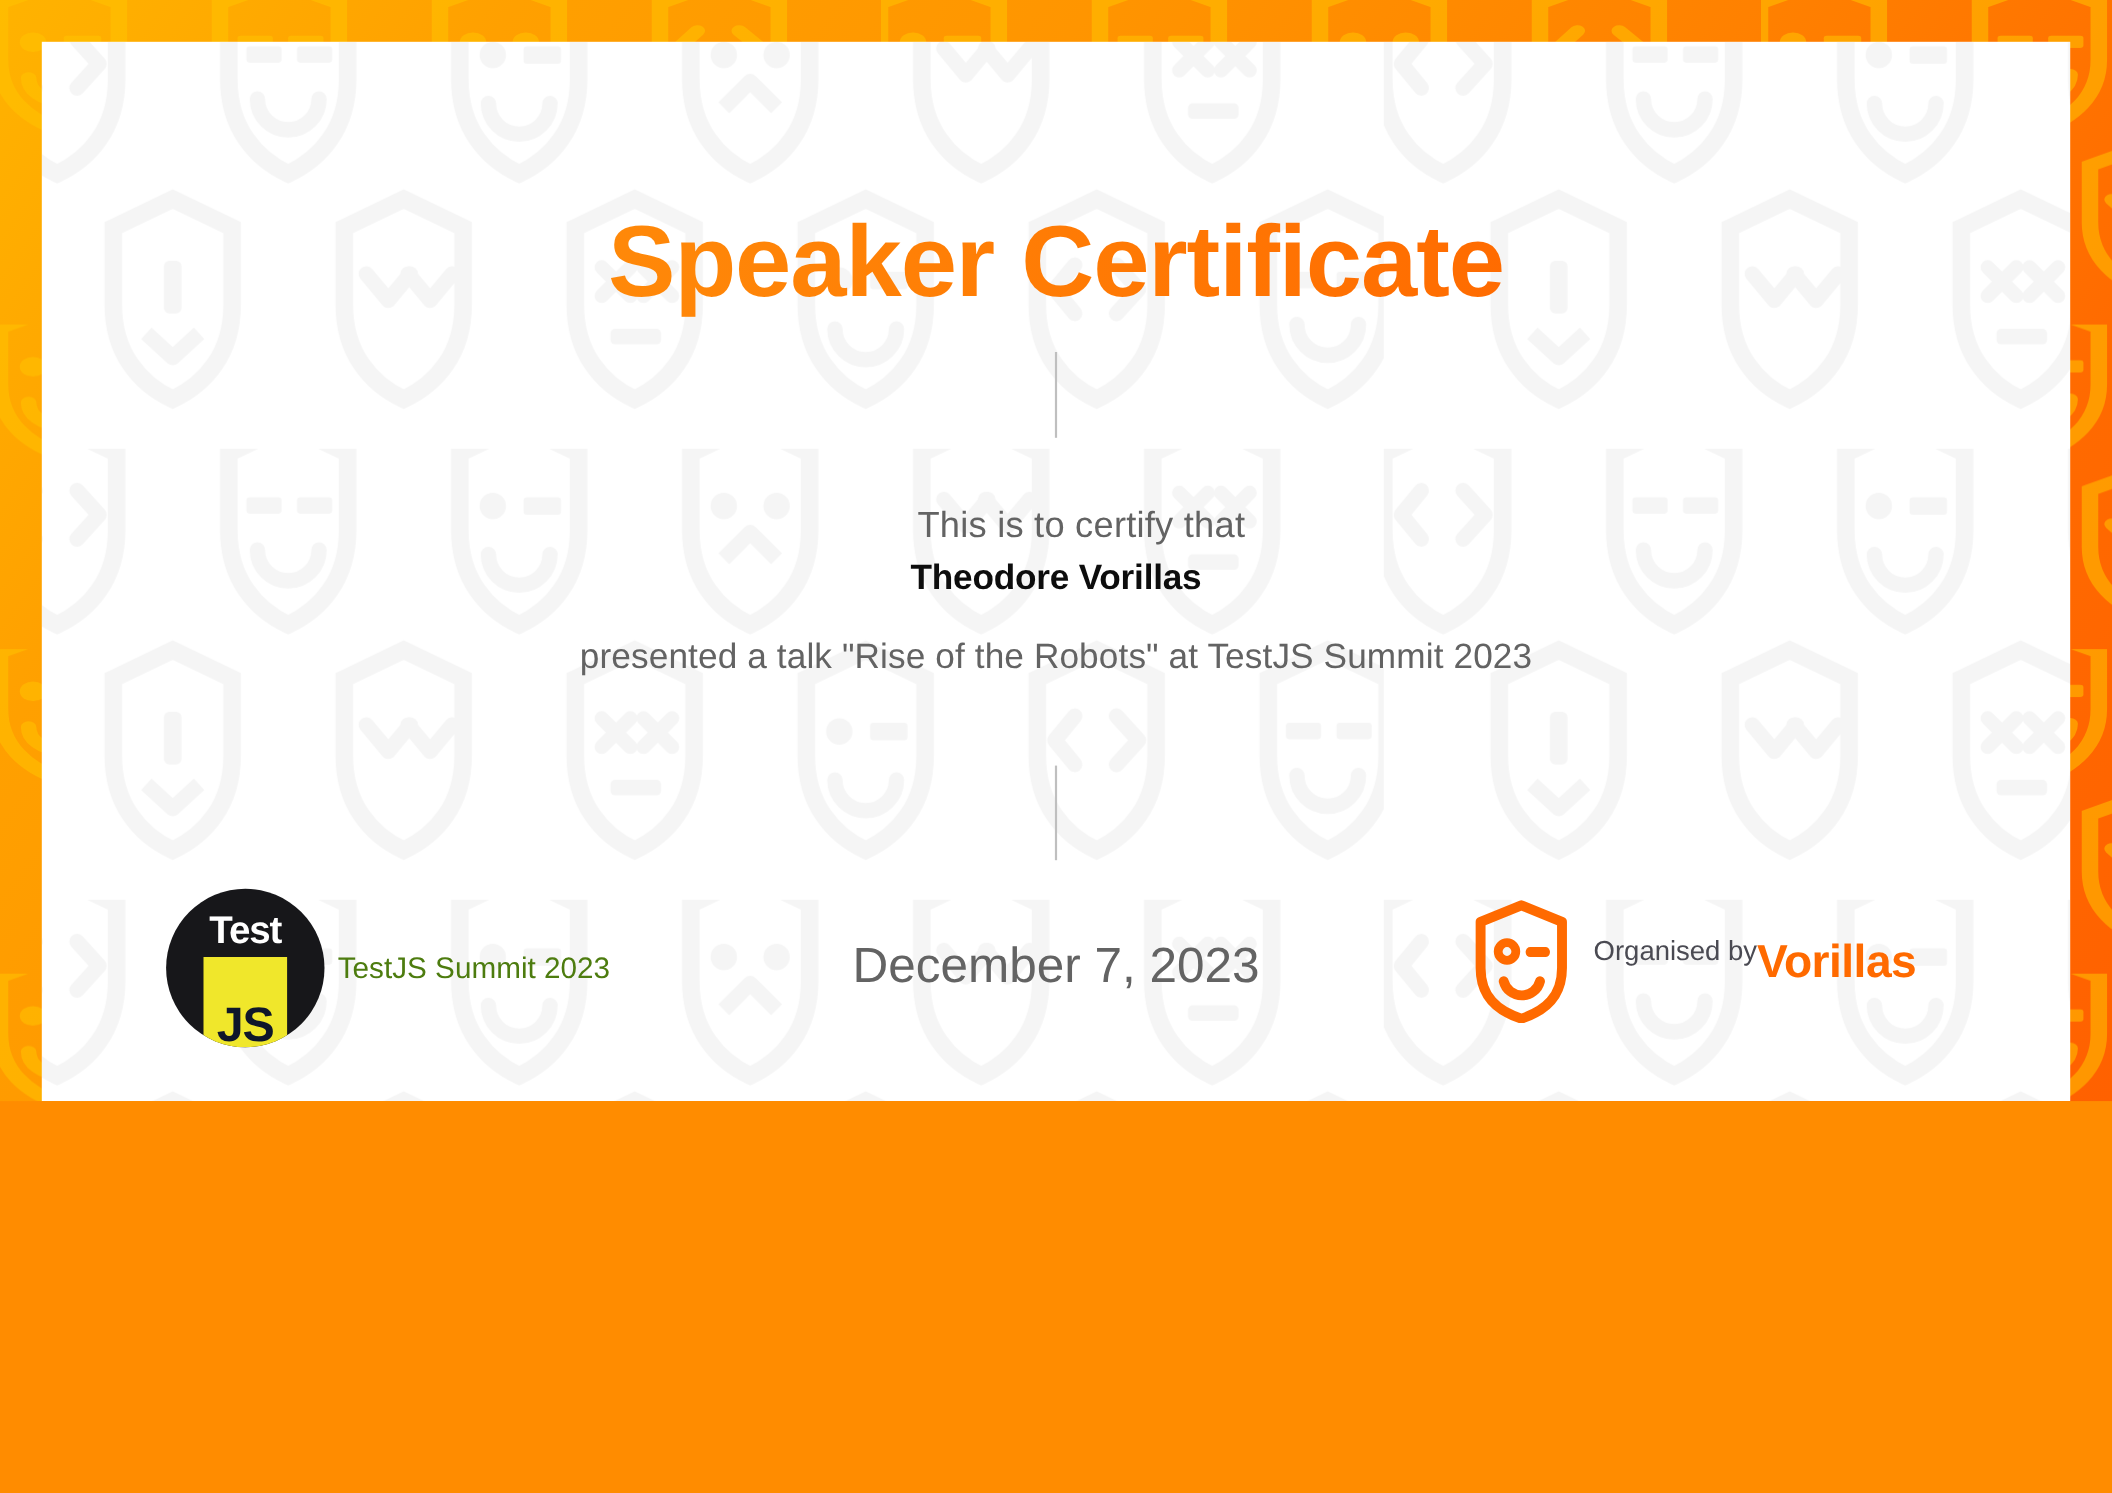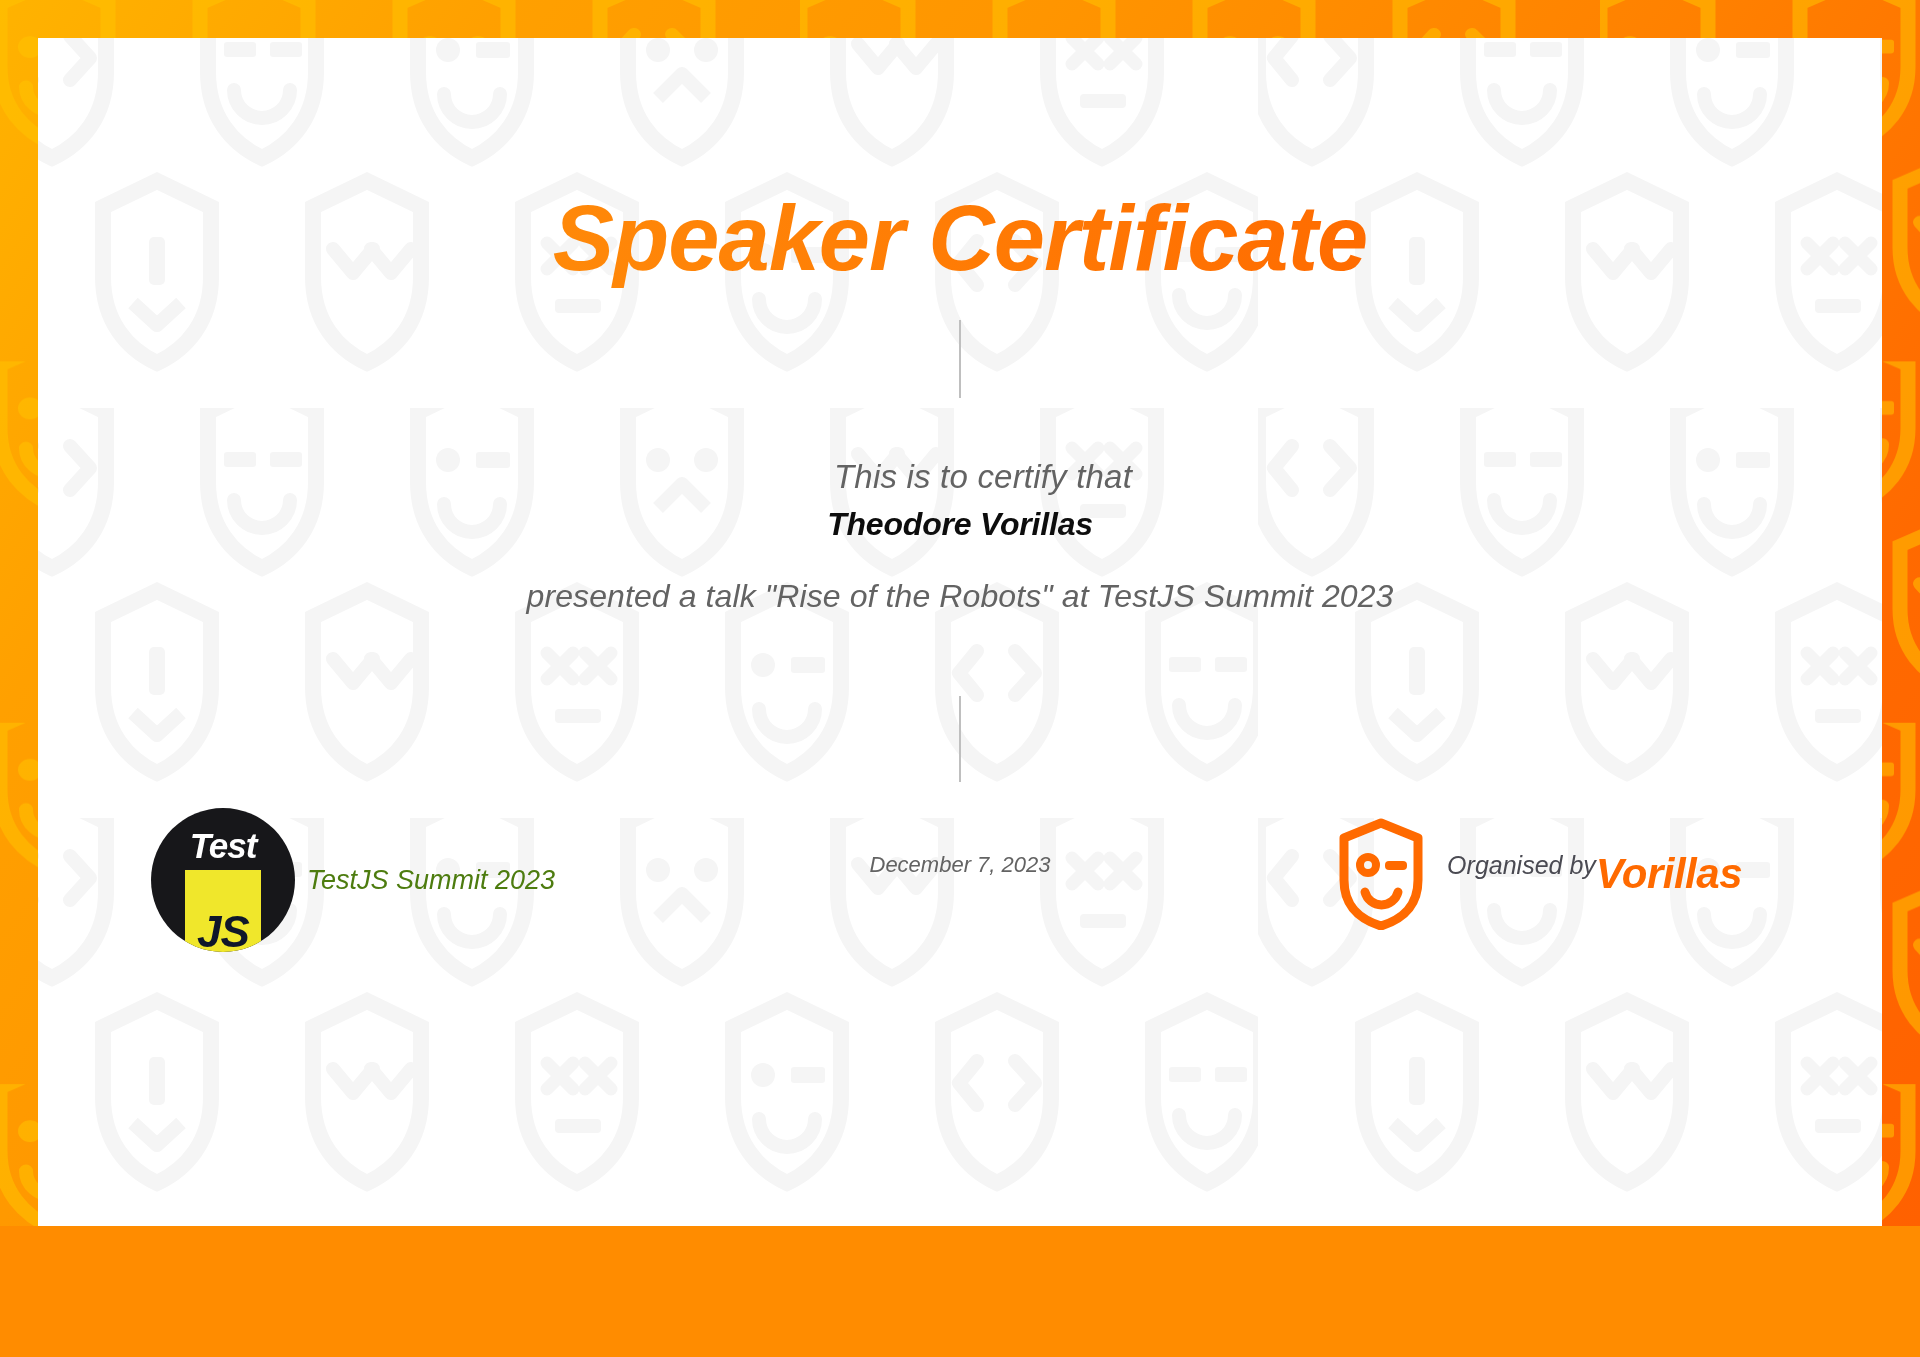"Speaker Certificate" .certificate-root { font-style: italic -> none; height: 1226px -> 1001px }
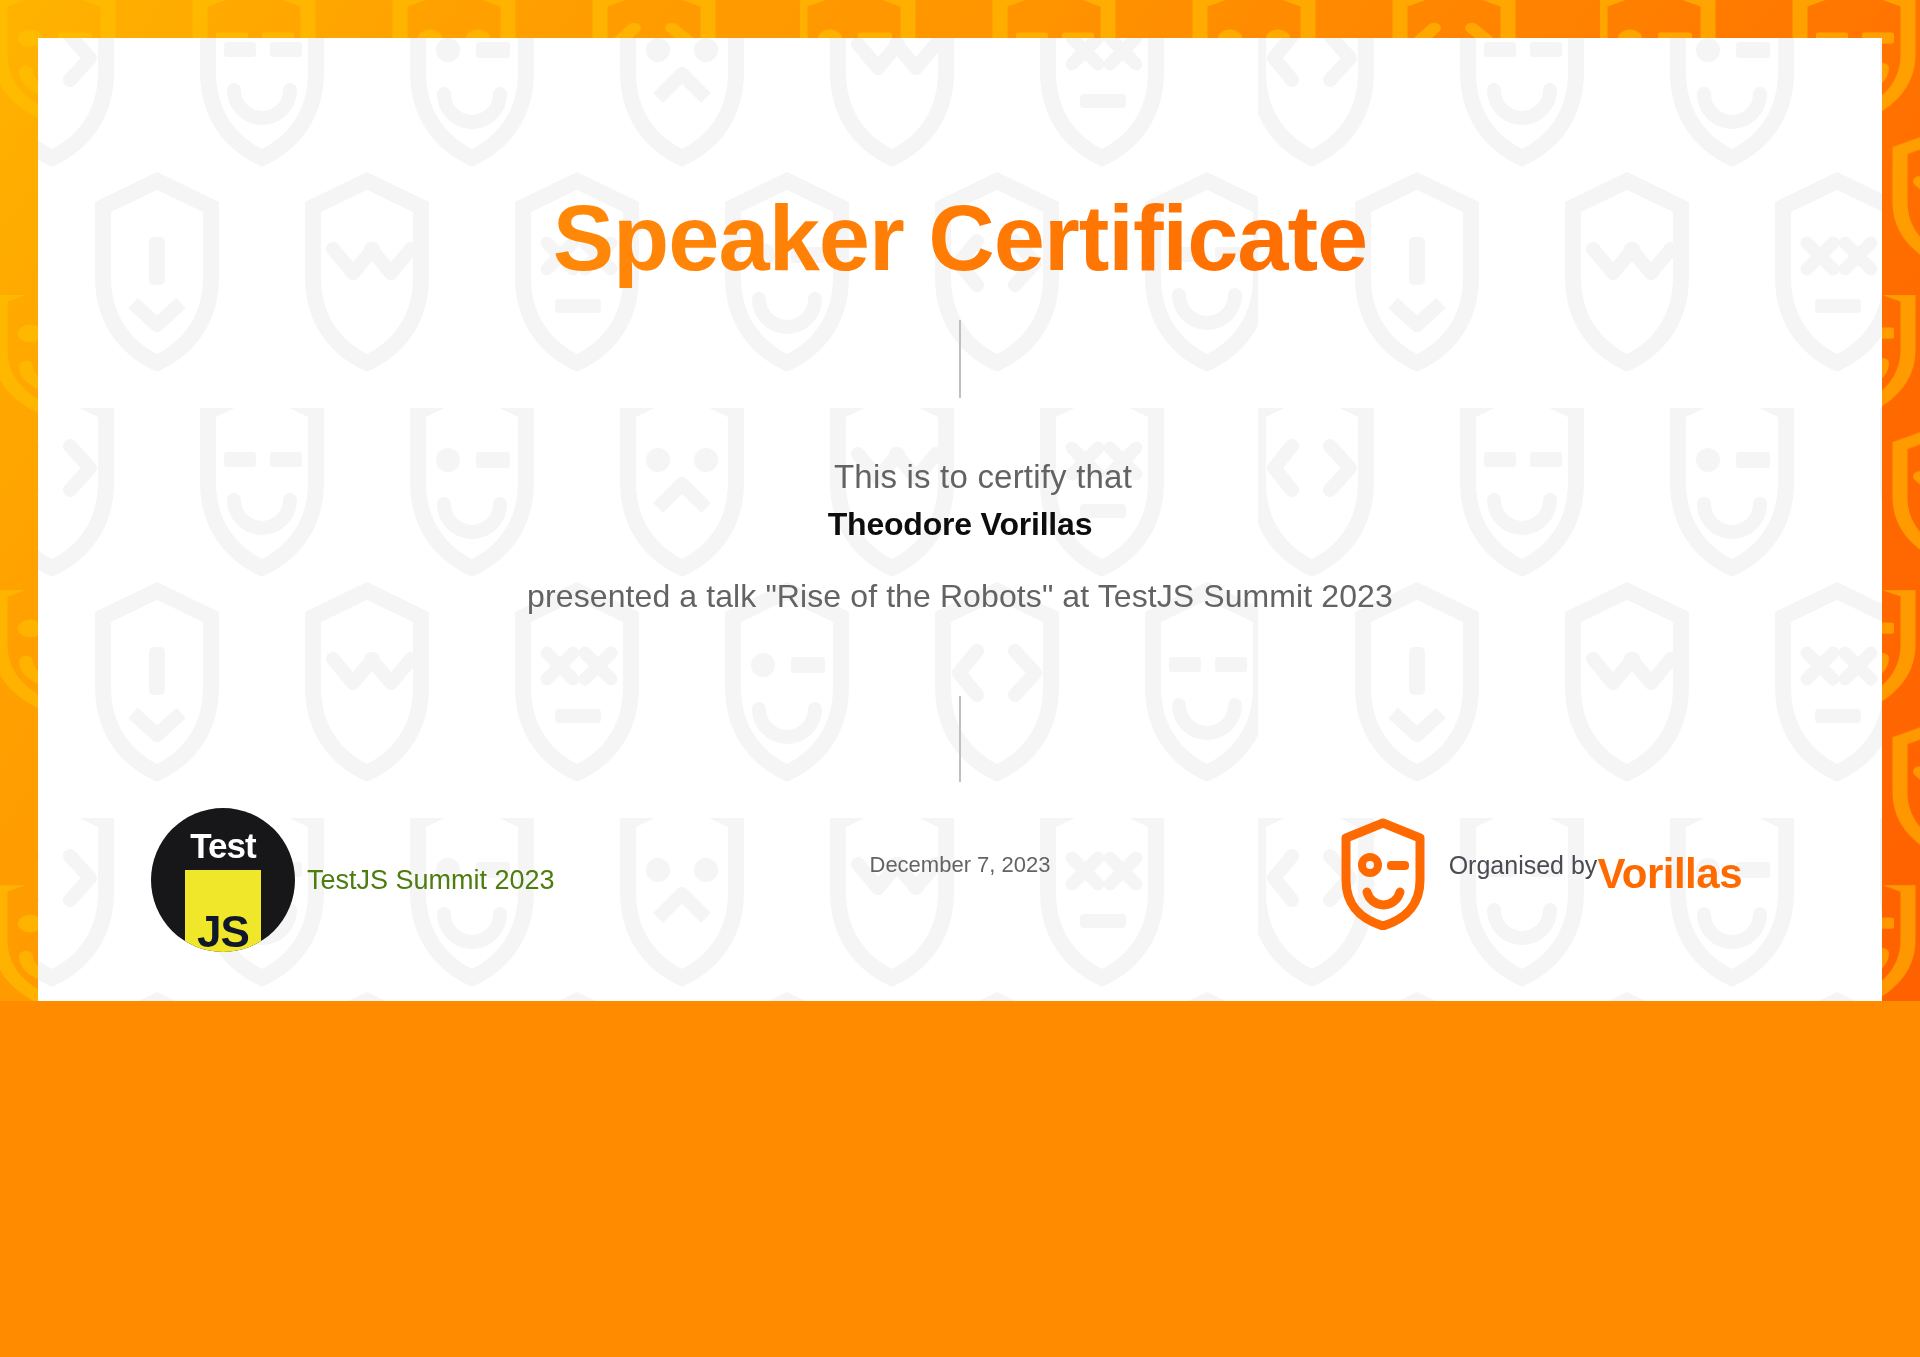"December 7, 2023" .issue-date { font-size: 22px -> 45px }
